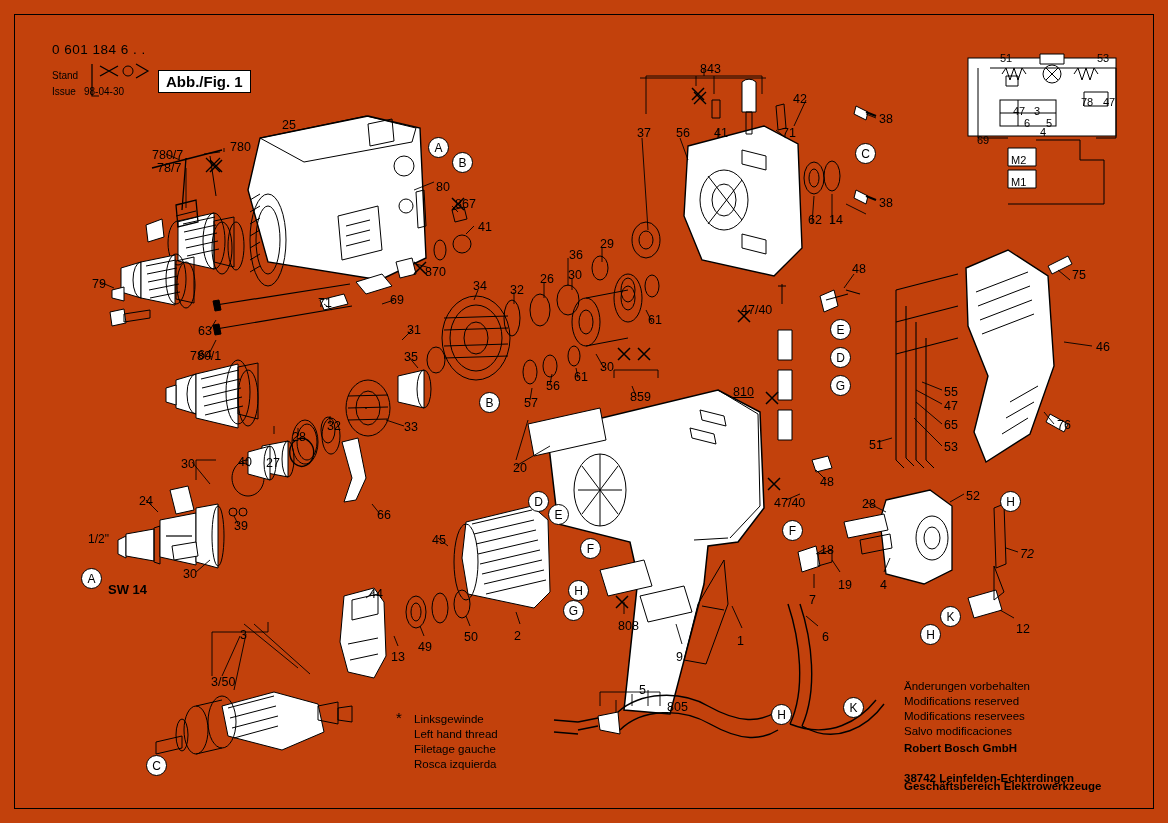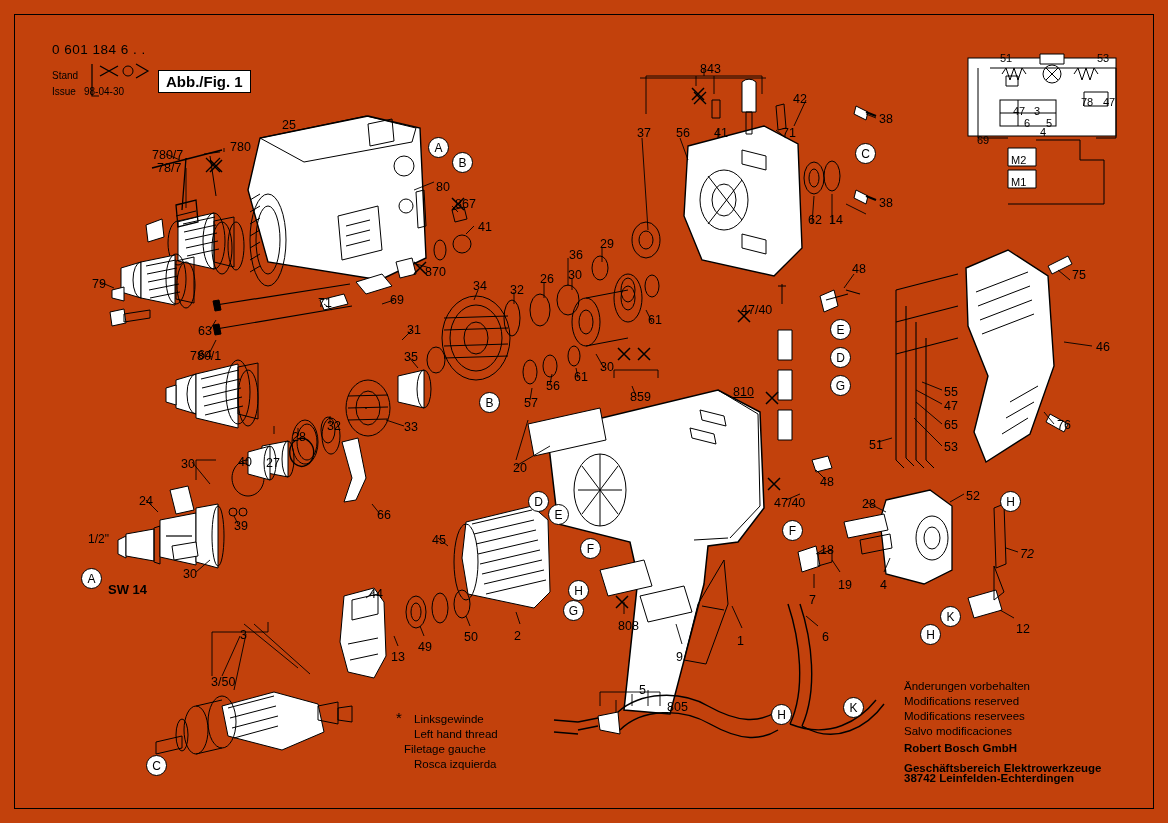"Filetage gauche" div.legend { left: 404px -> 414px }
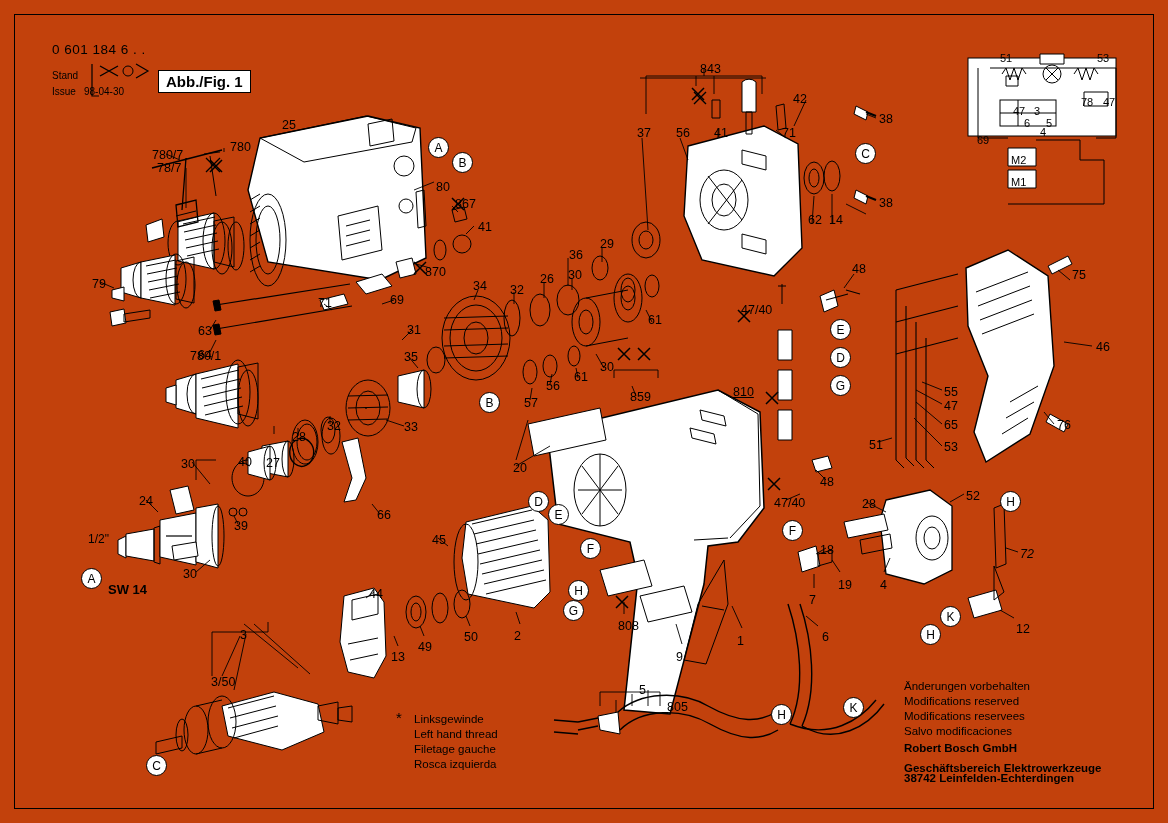"Geschäftsbereich Elektrowerkzeuge" div.legend { top: 761px -> 779px }
